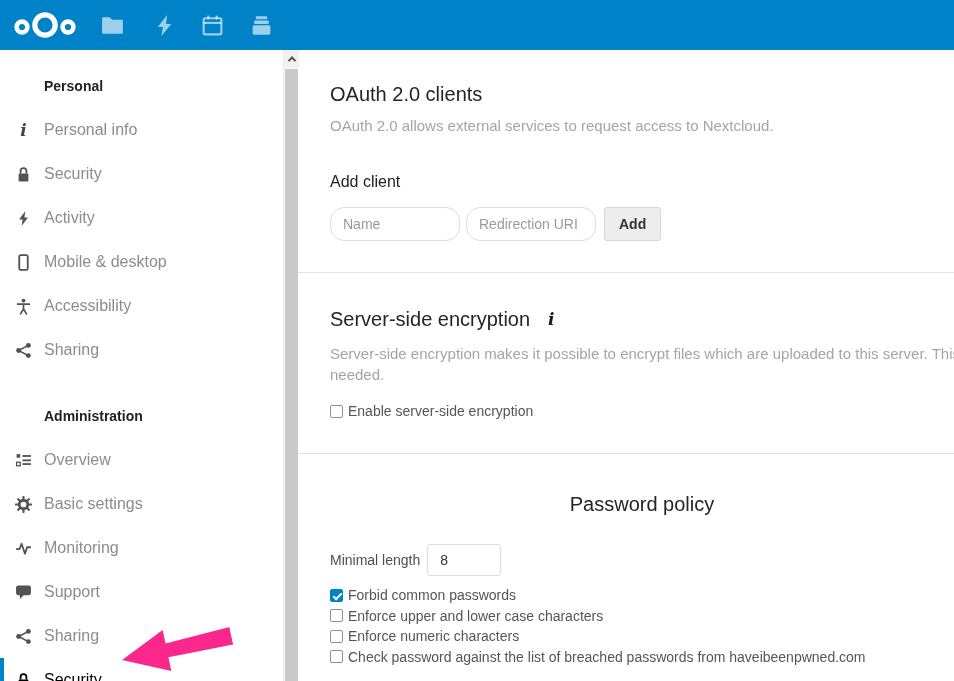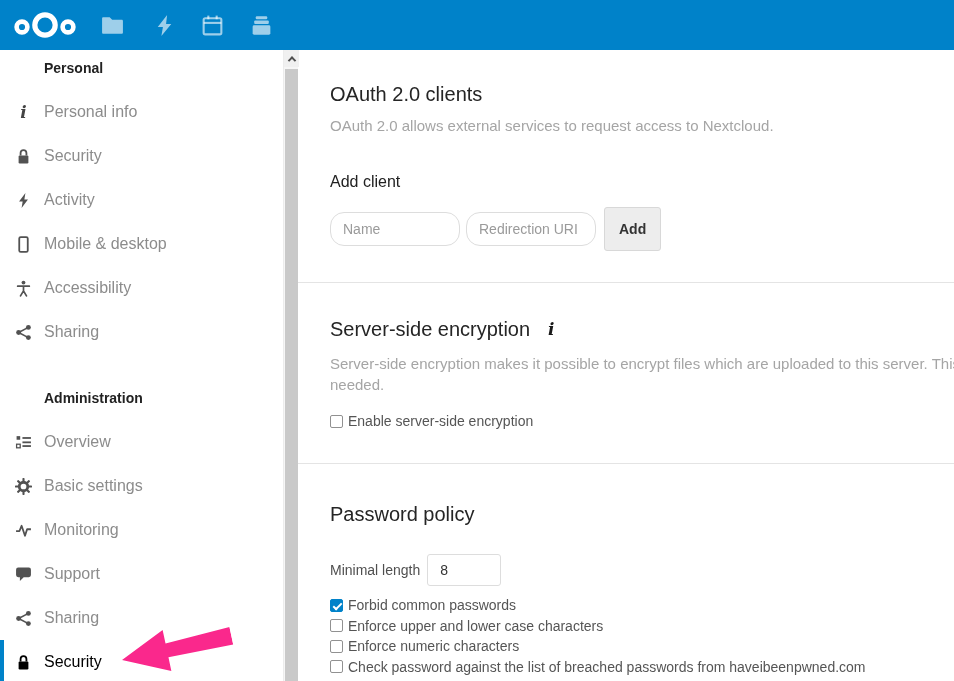"Personal" .sidebar { top: 46px -> 64px }
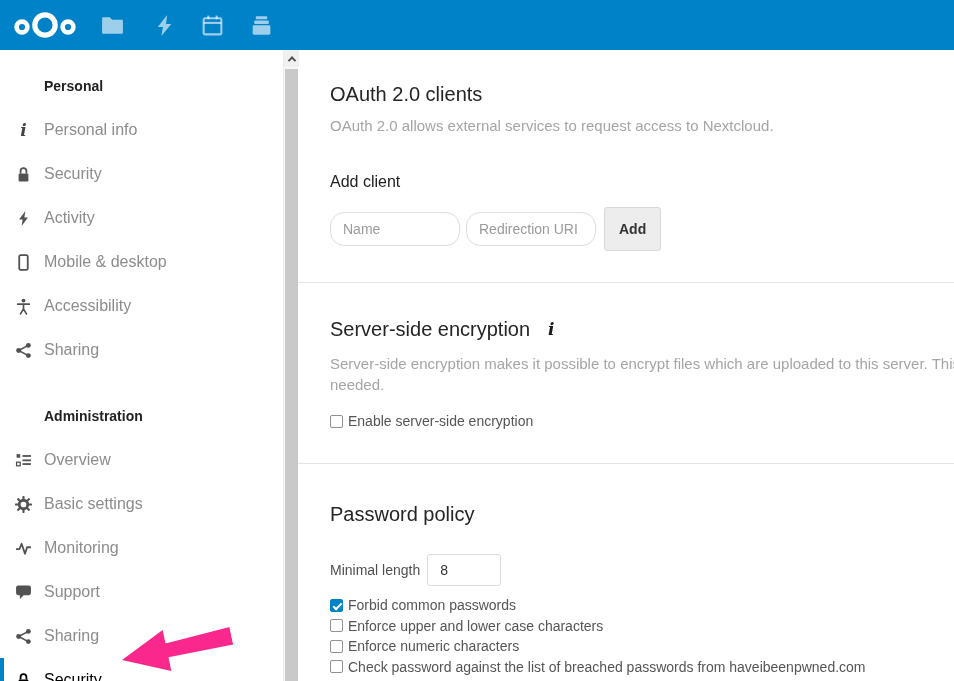"Add" .btn { height: 44px -> 34px }
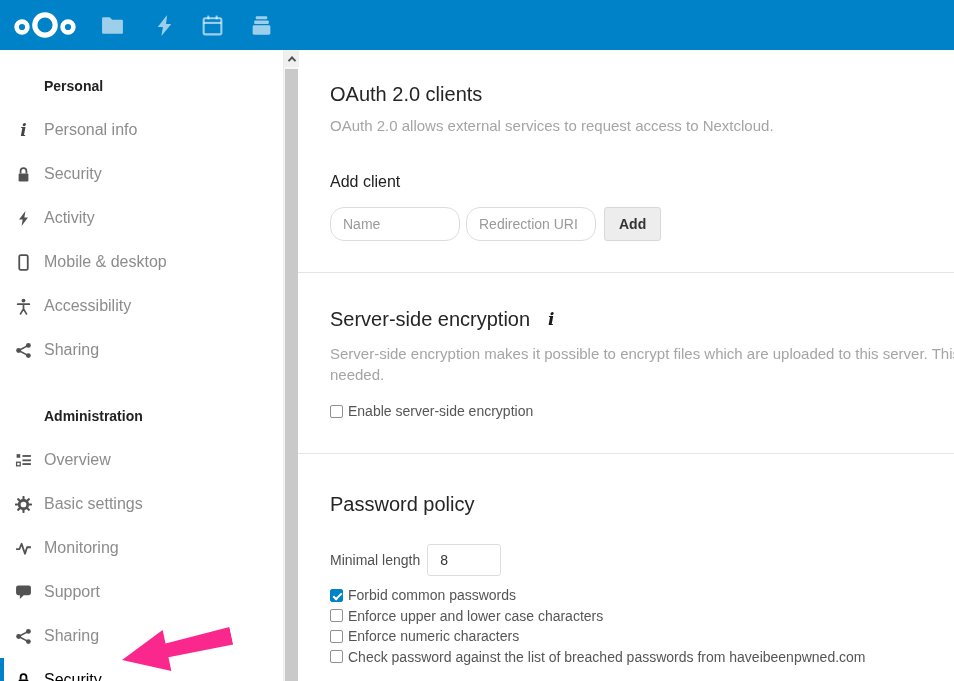"Password policy" .pw-title { text-align: none -> center }
